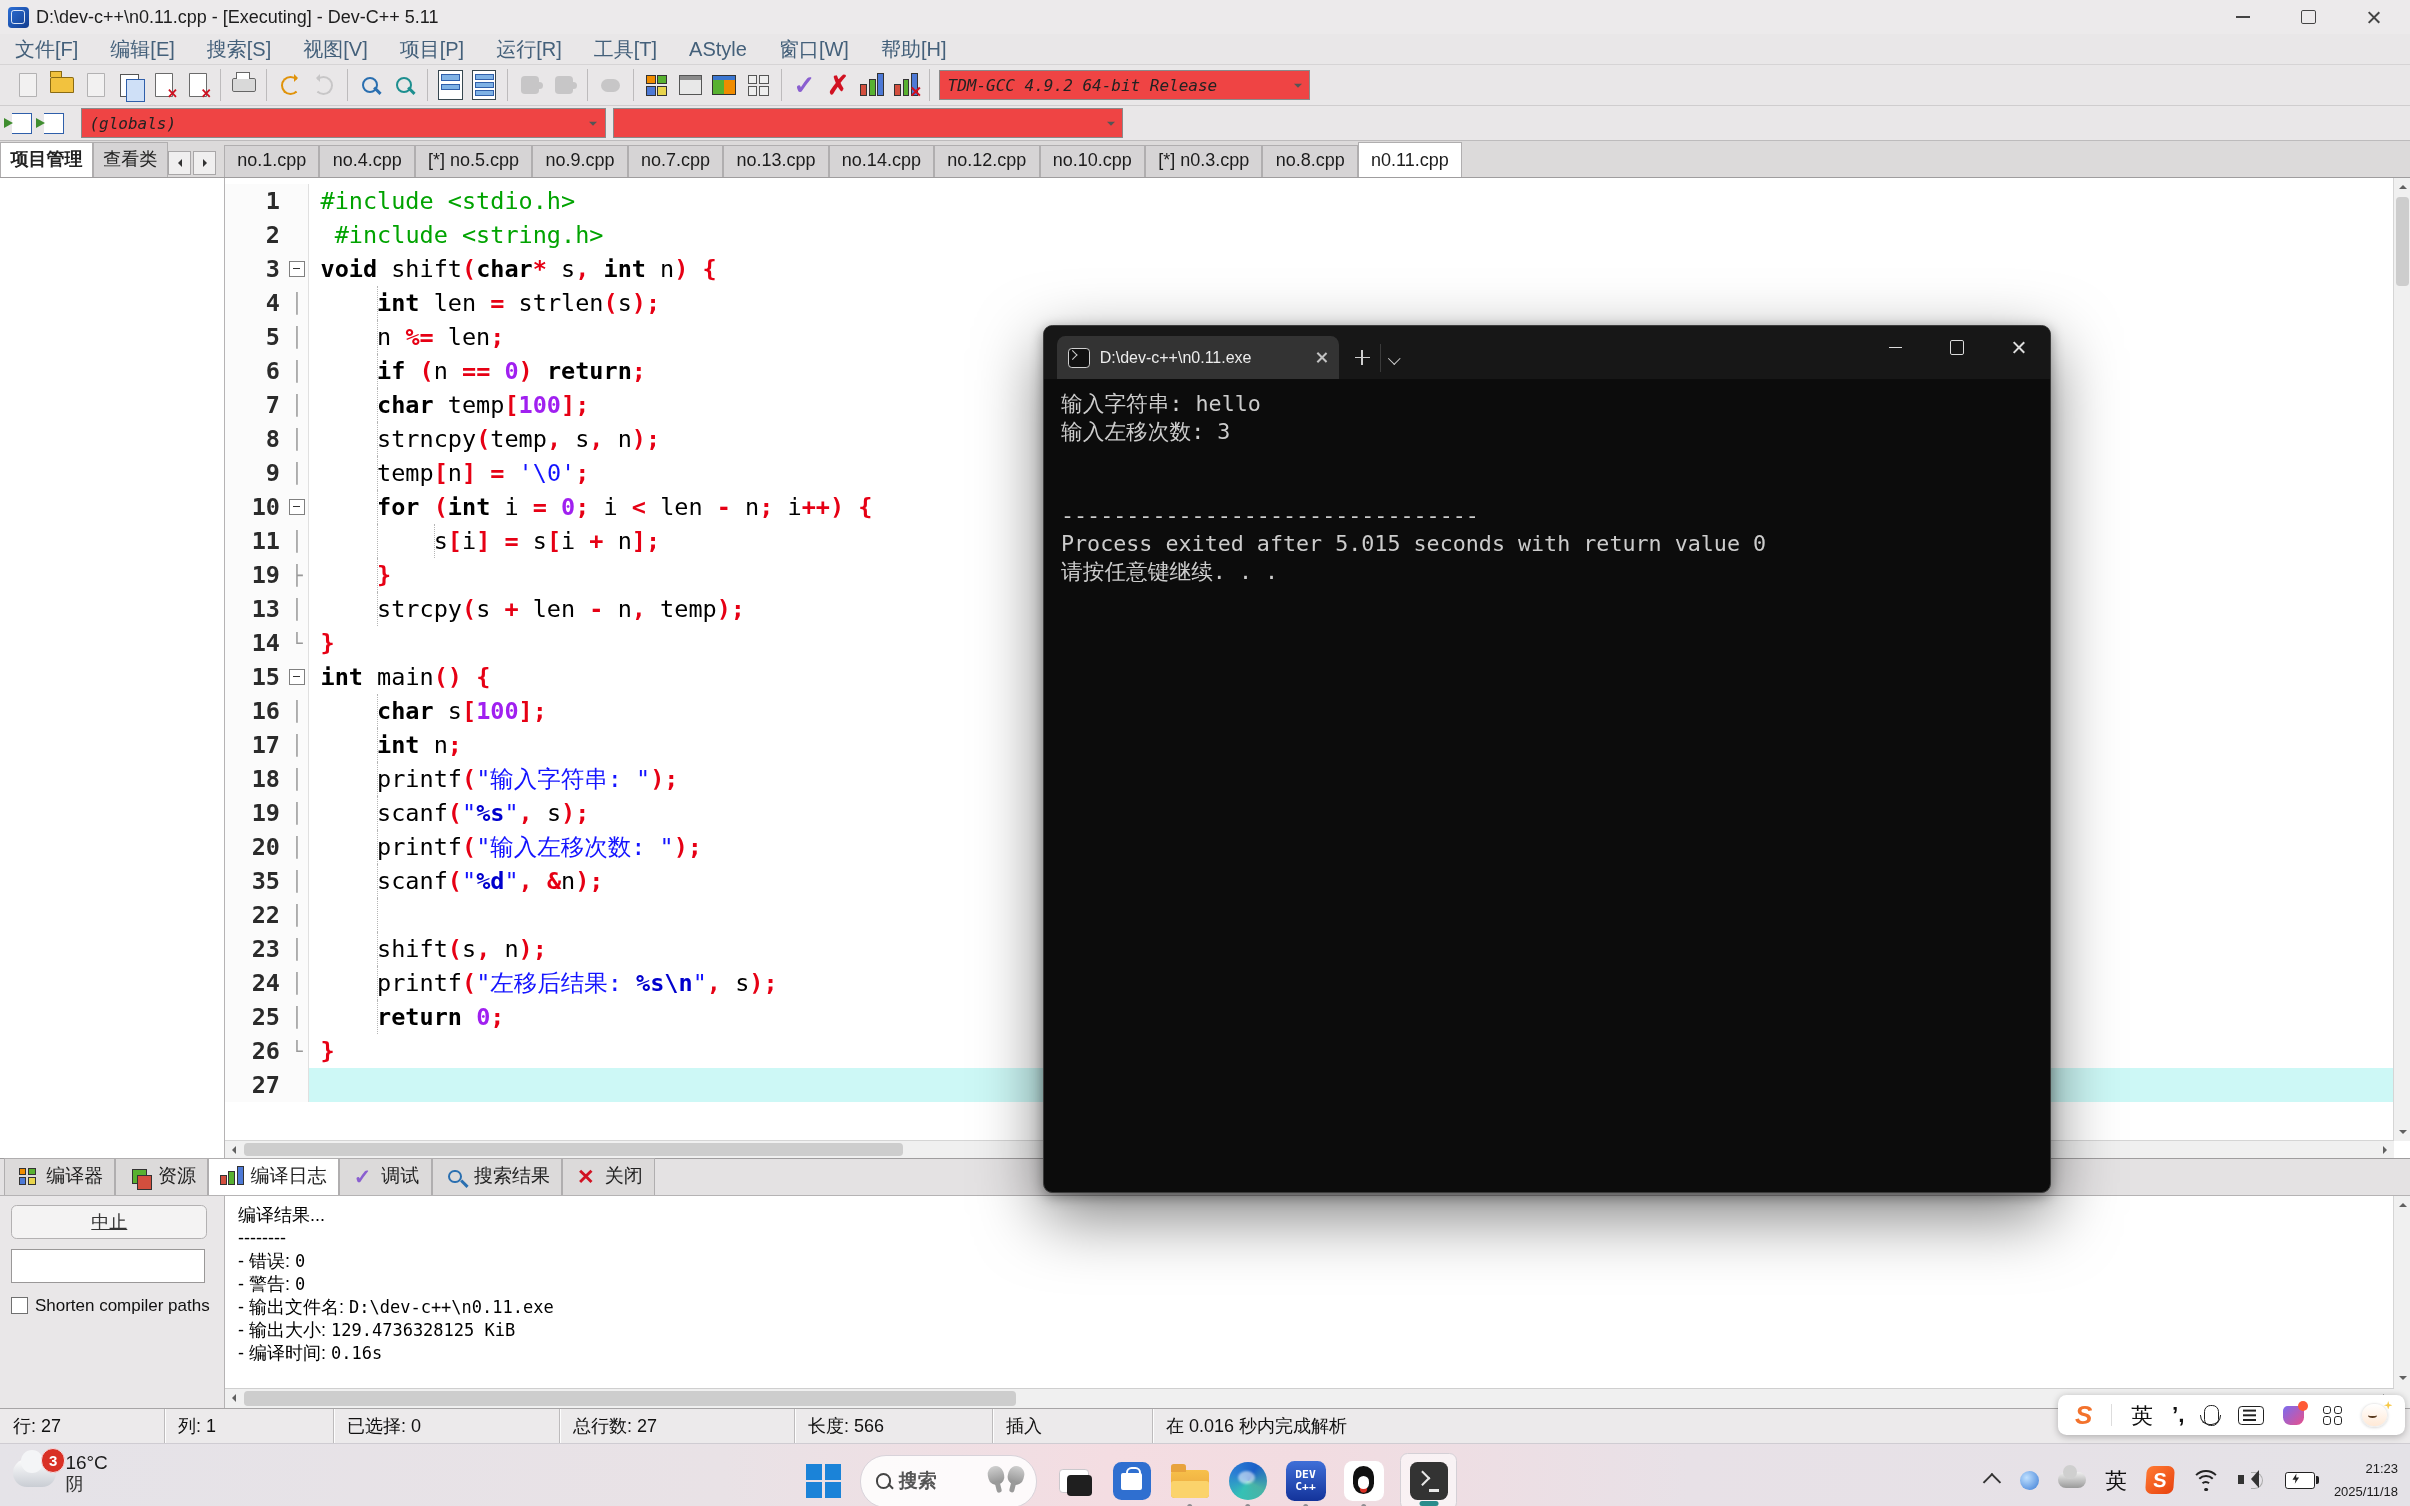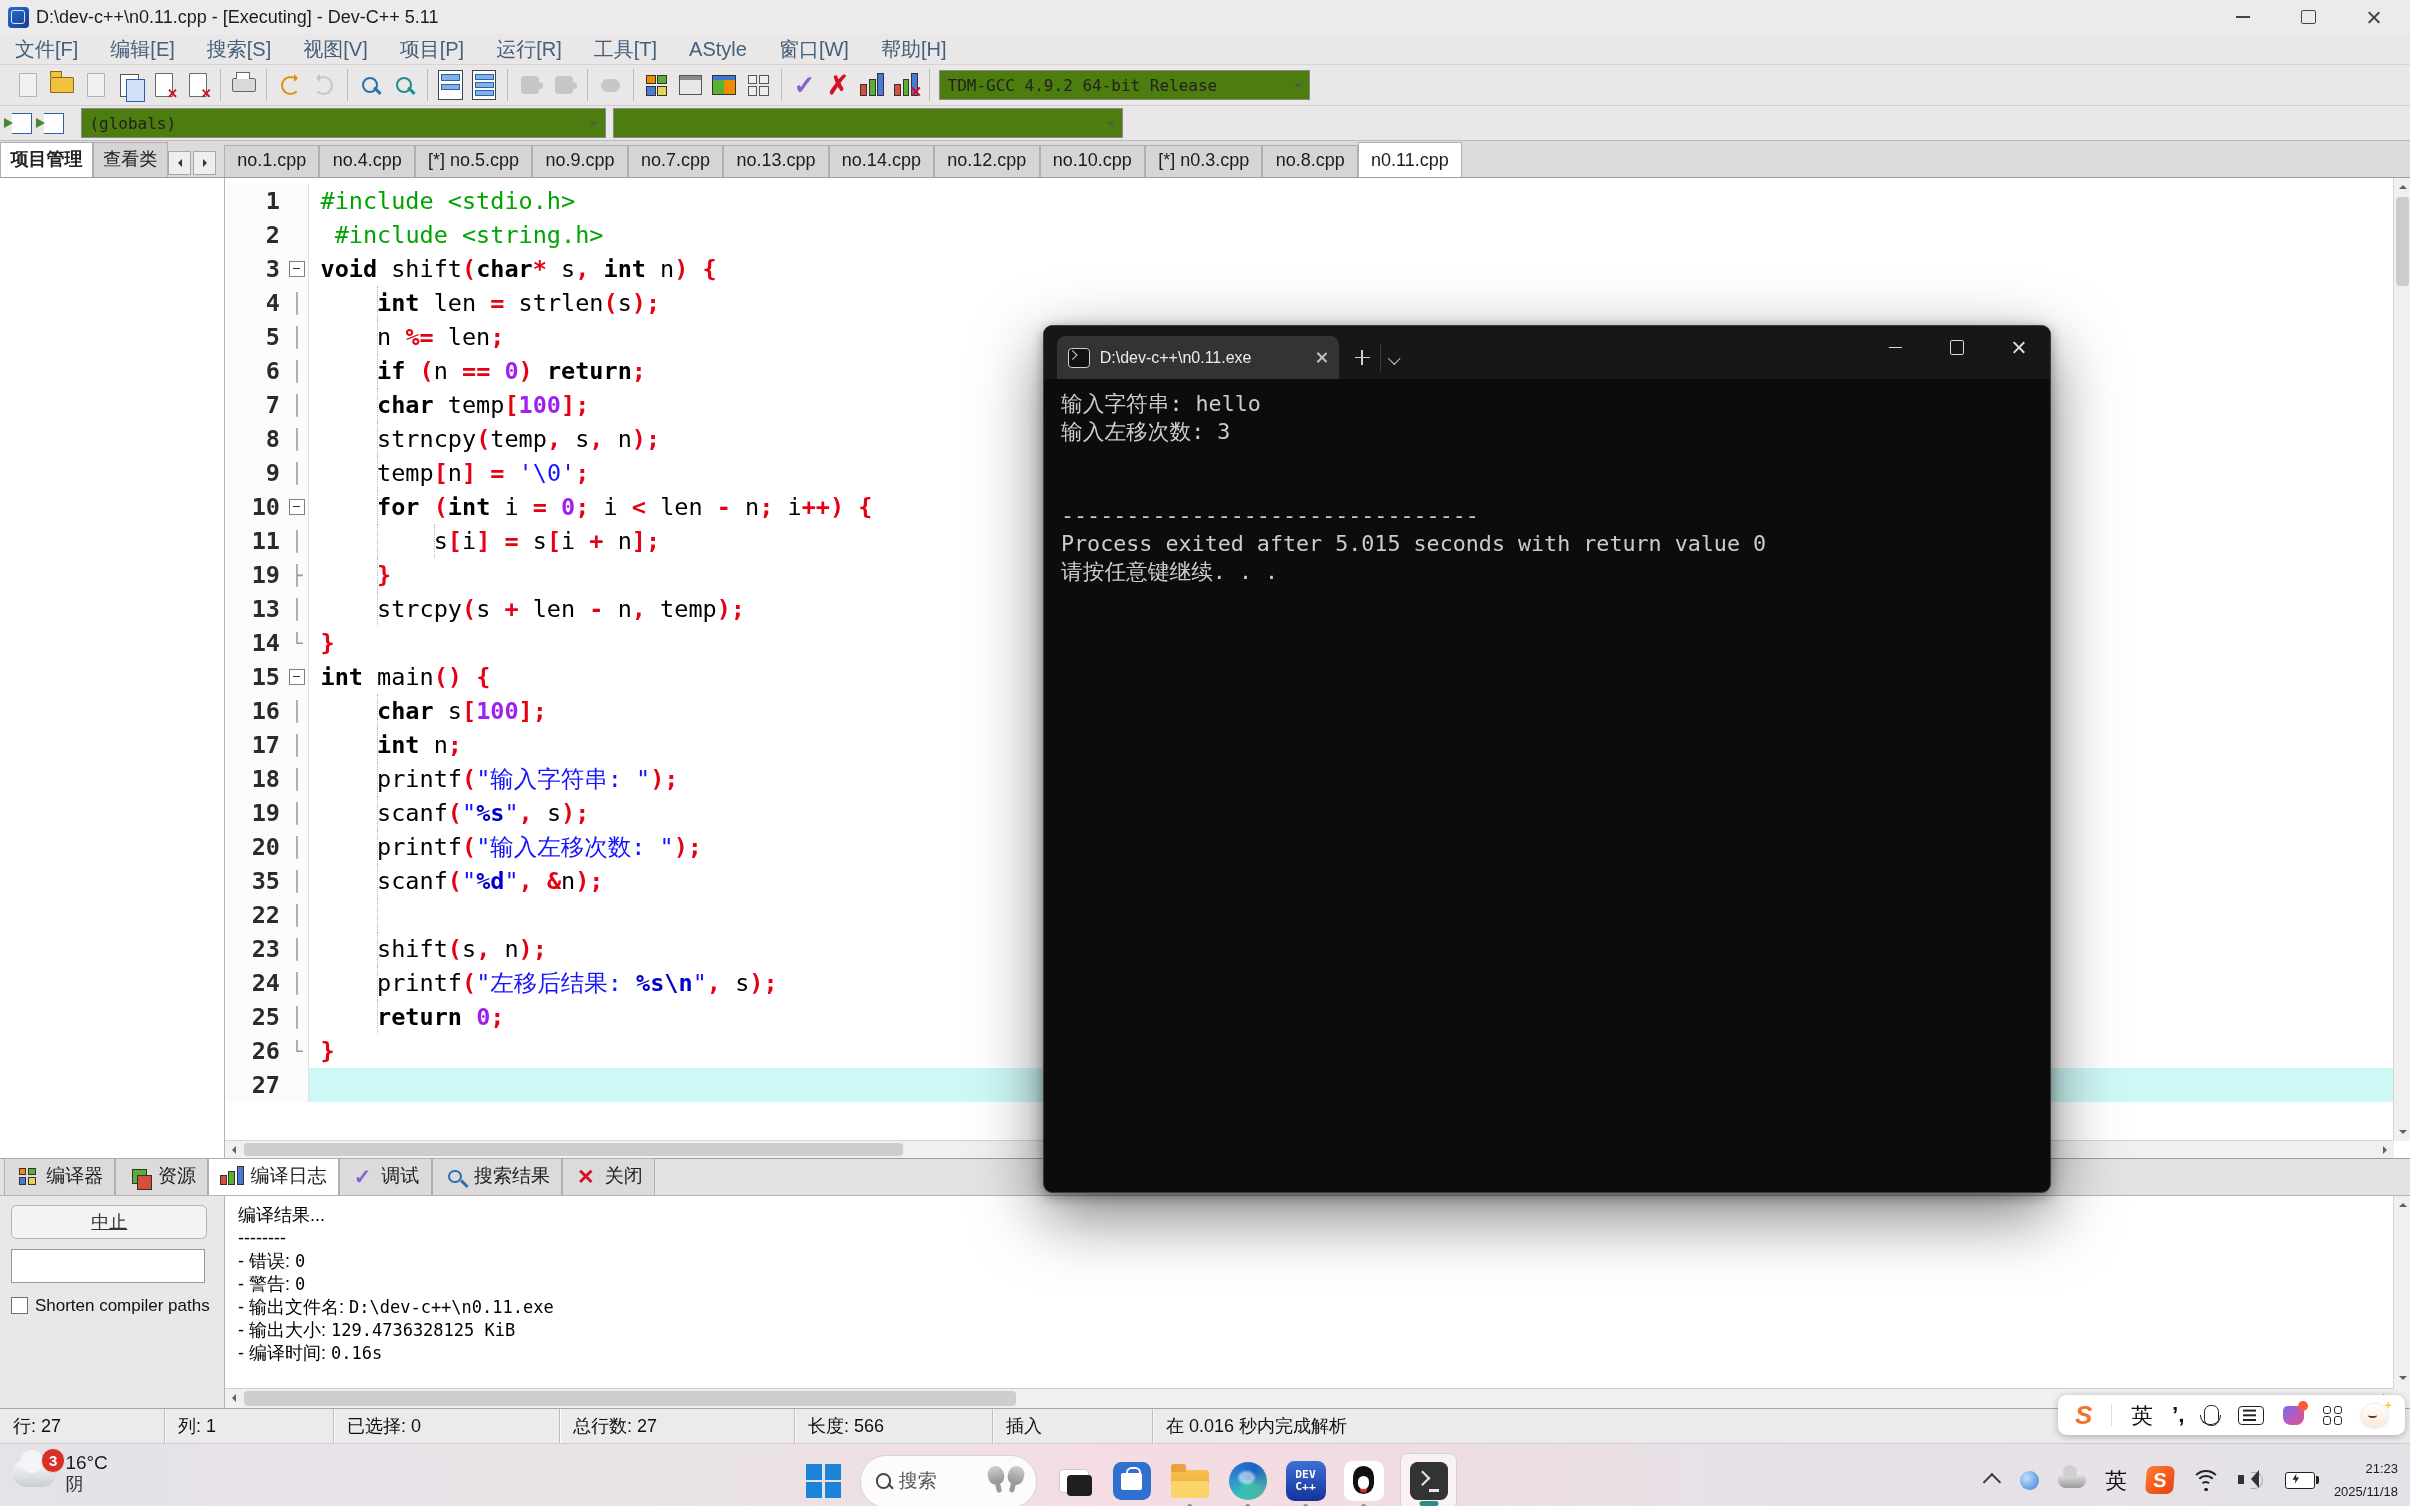"TDM-GCC 4.9.2 64-bit Release" .combo { background: #4d7c0f -> #ef4444; font-style: none -> italic }
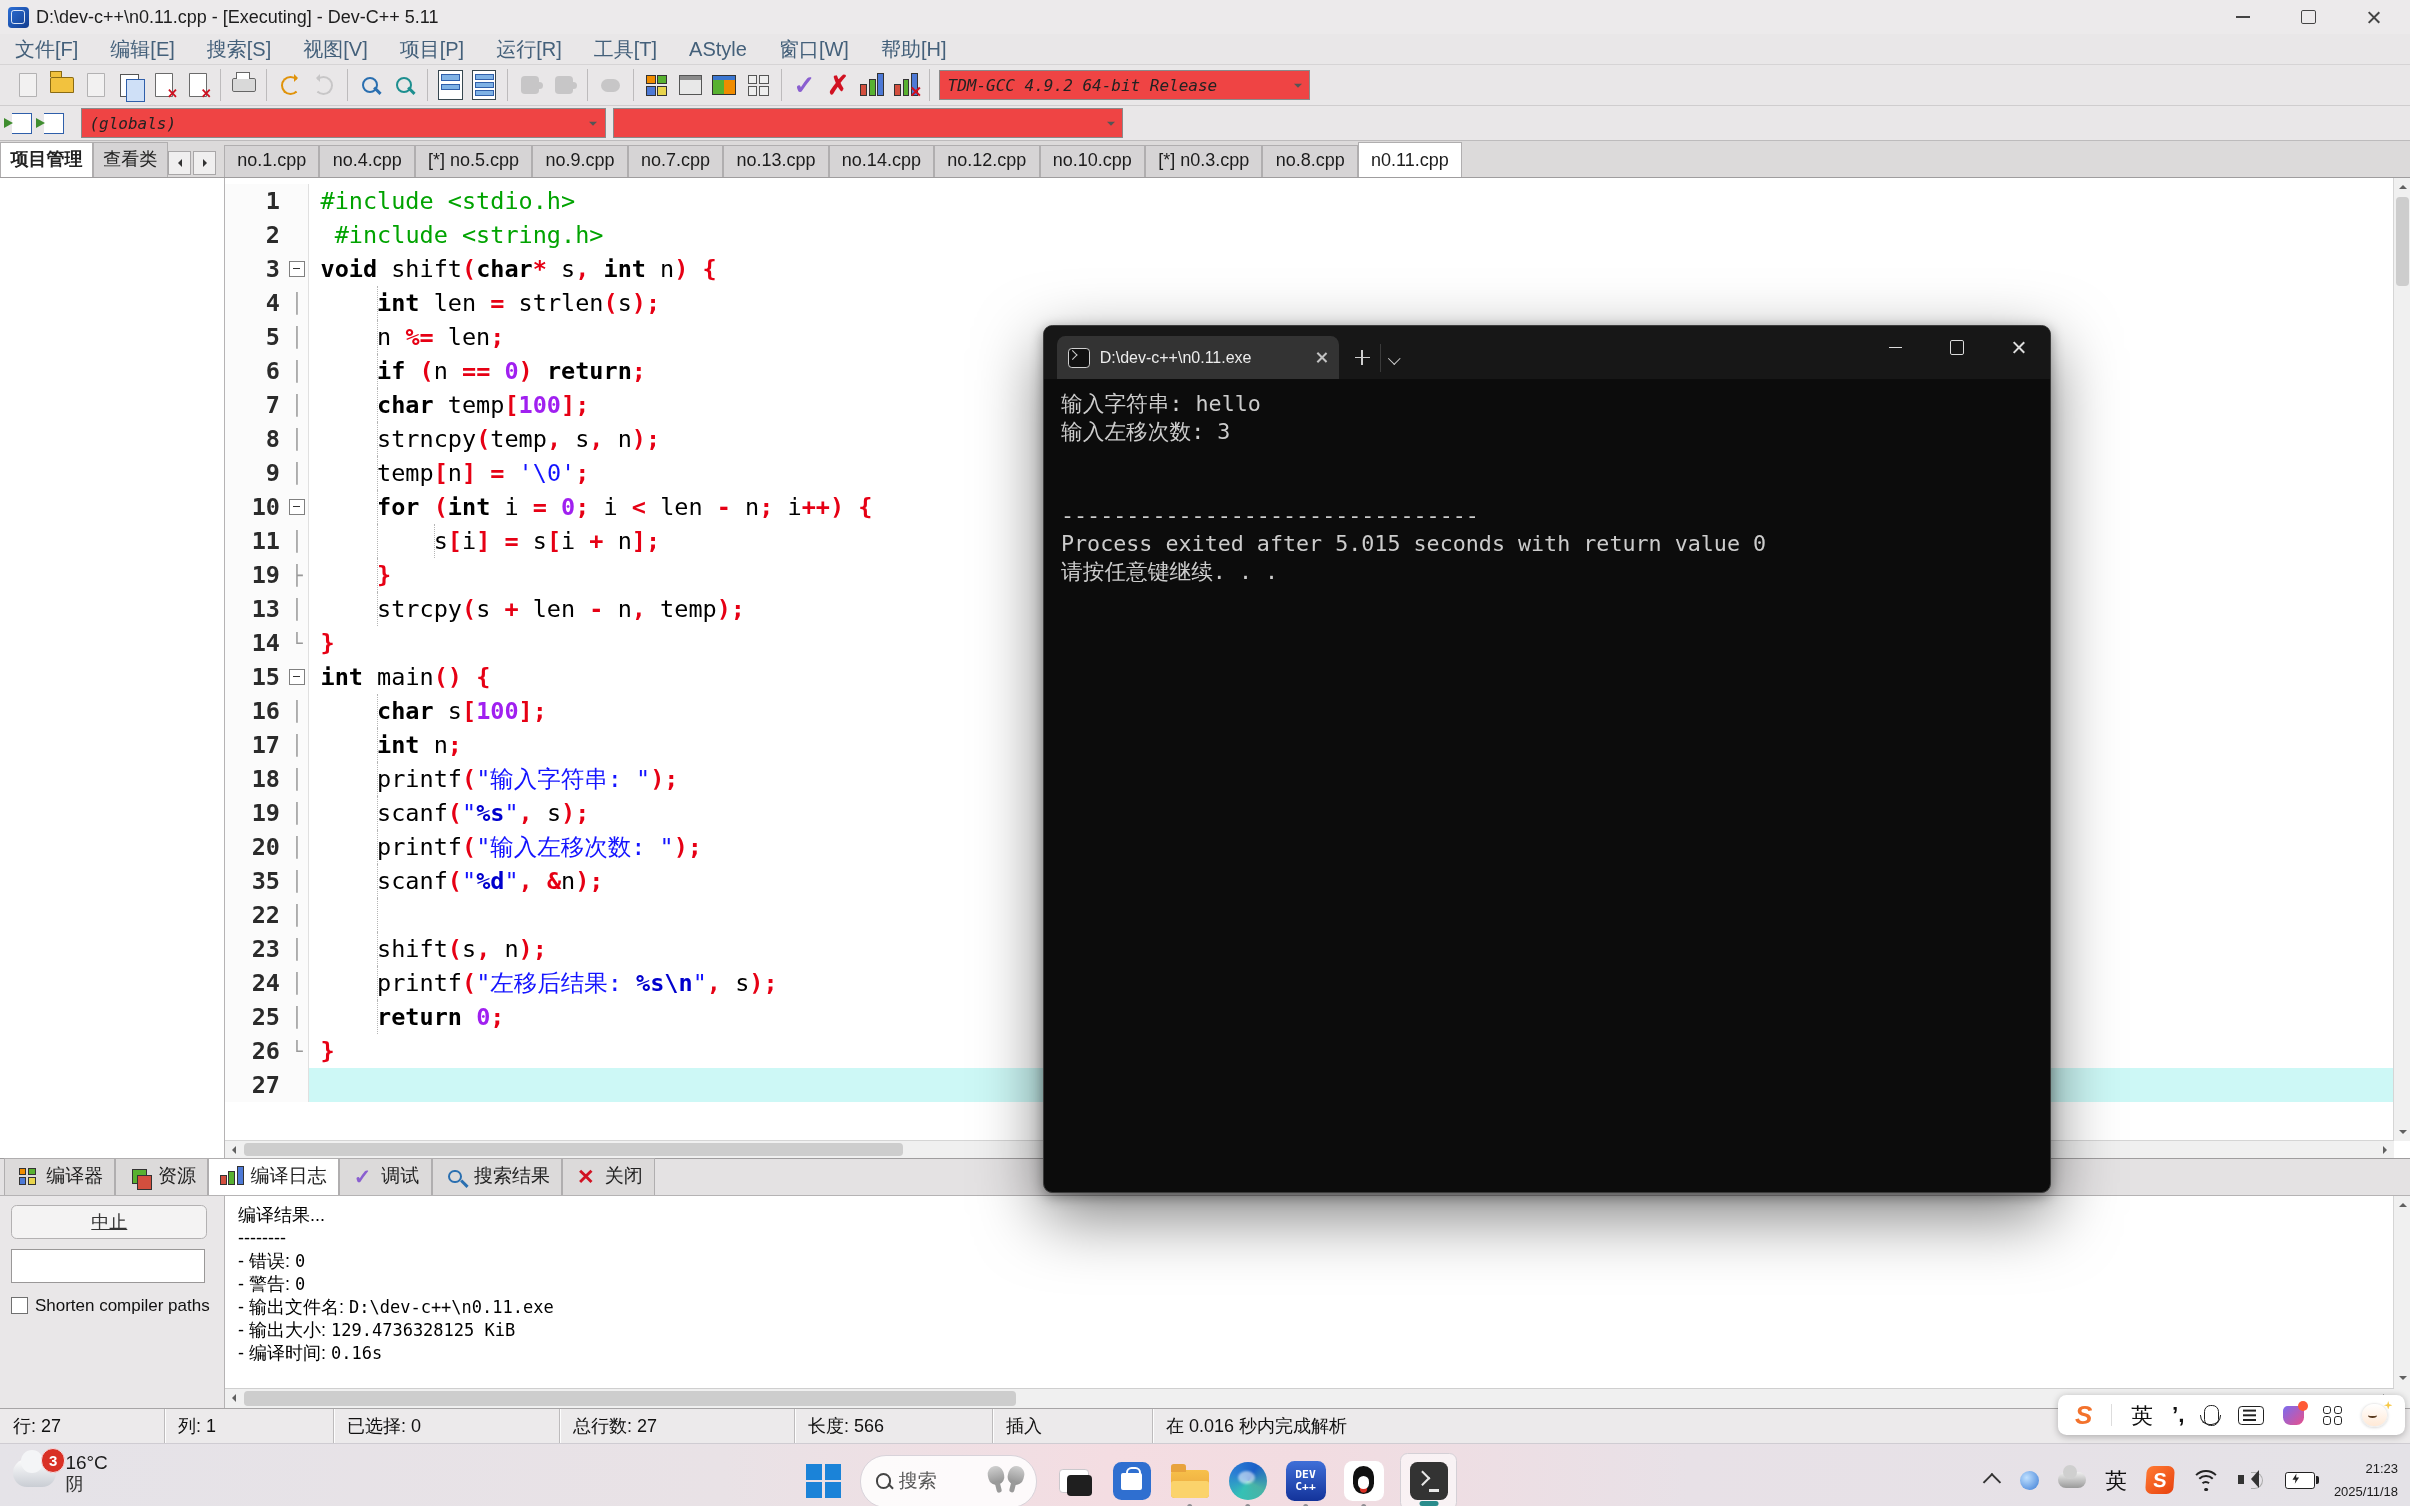"搜索" #search-pill { font-weight: none -> bold }
